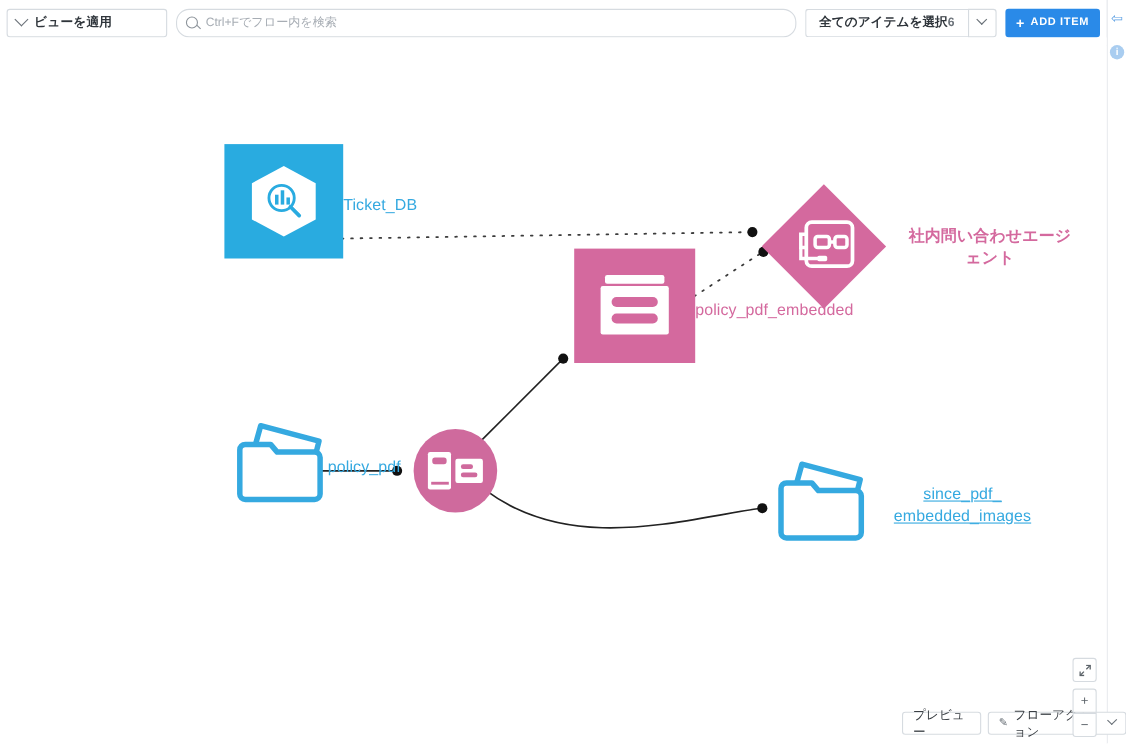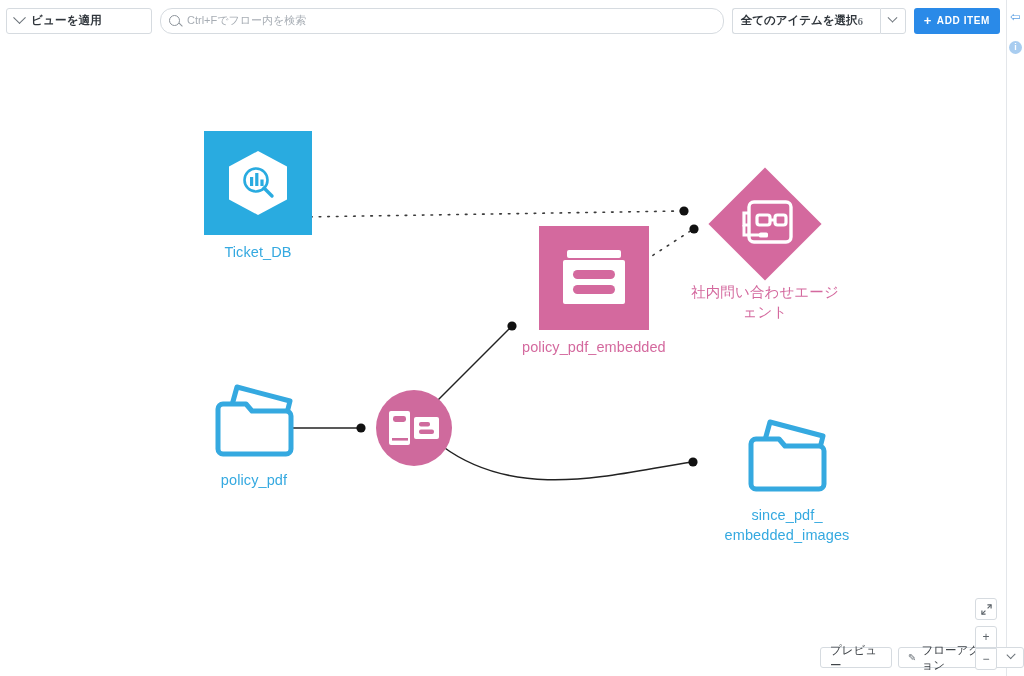"全てのアイテムを選択" .select-items { font-family: Liberation Serif, serif -> none; justify-content: flex-start -> center }
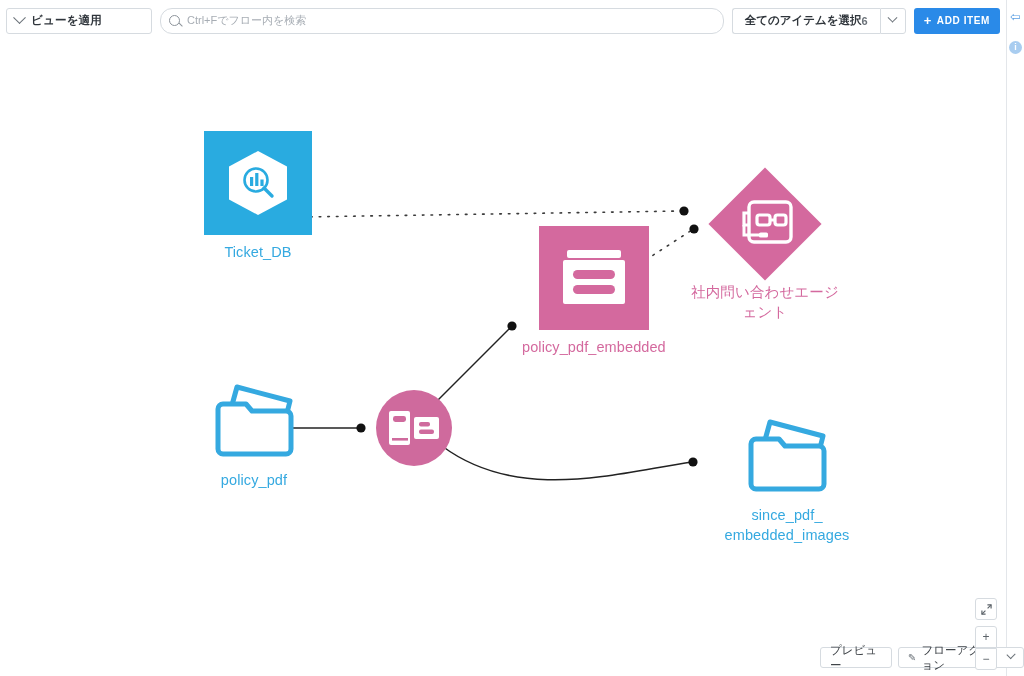"Ticket_DB" .node { flex-direction: column -> row }
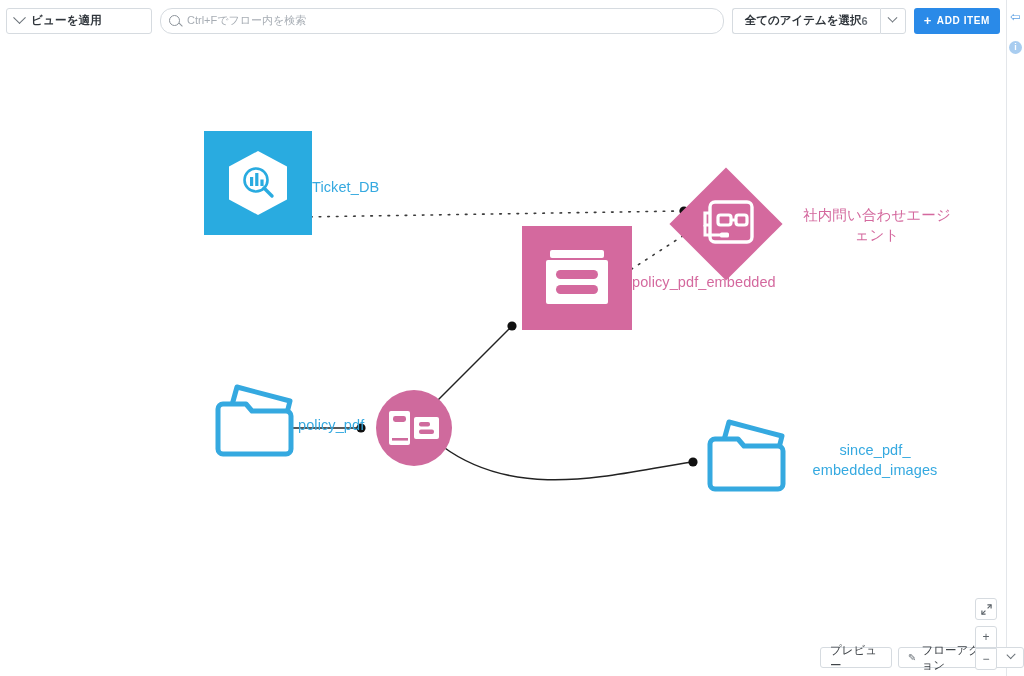"社内問い合わせエージ" div.node { font-weight: none -> bold; left: 660px -> 683px }
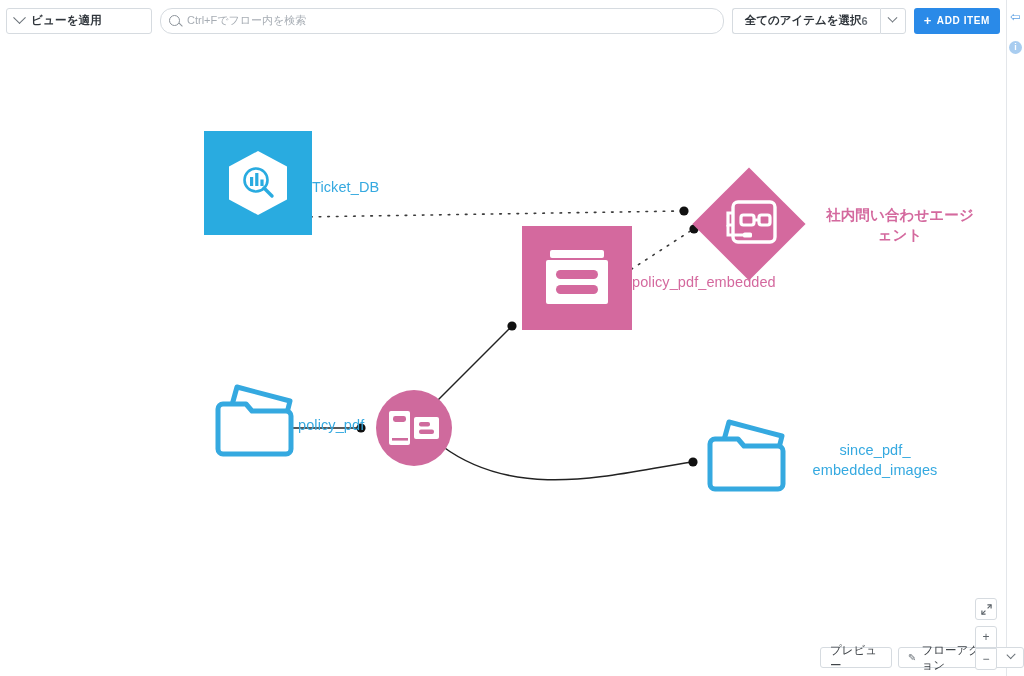"since_pdf_" div.caption { text-decoration: none -> underline }
